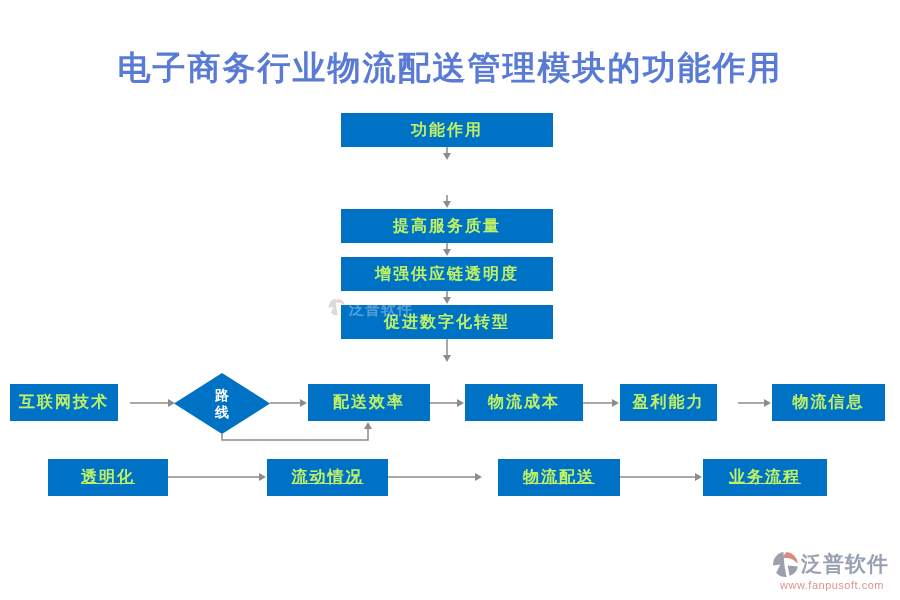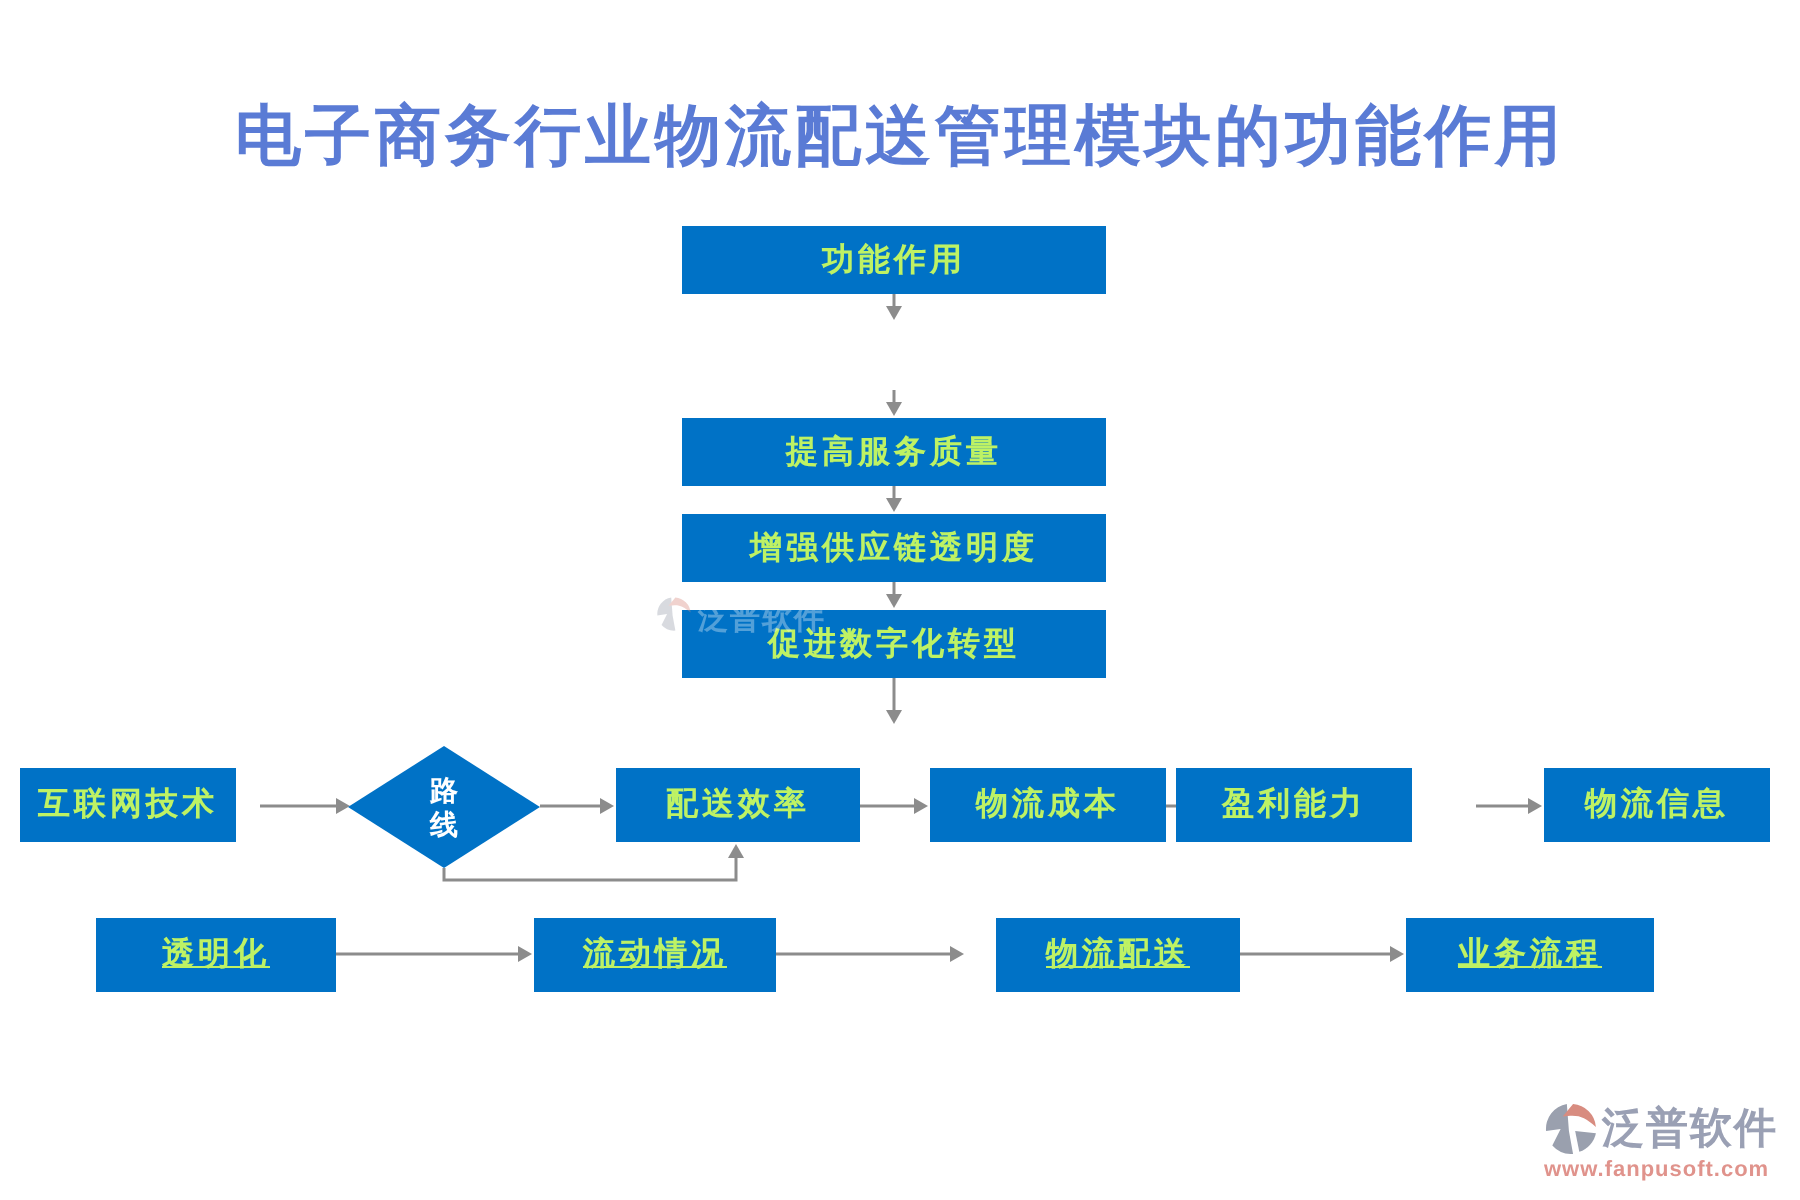"盈利能力" div.node { left: 588px -> 620px; width: 118px -> 97px }
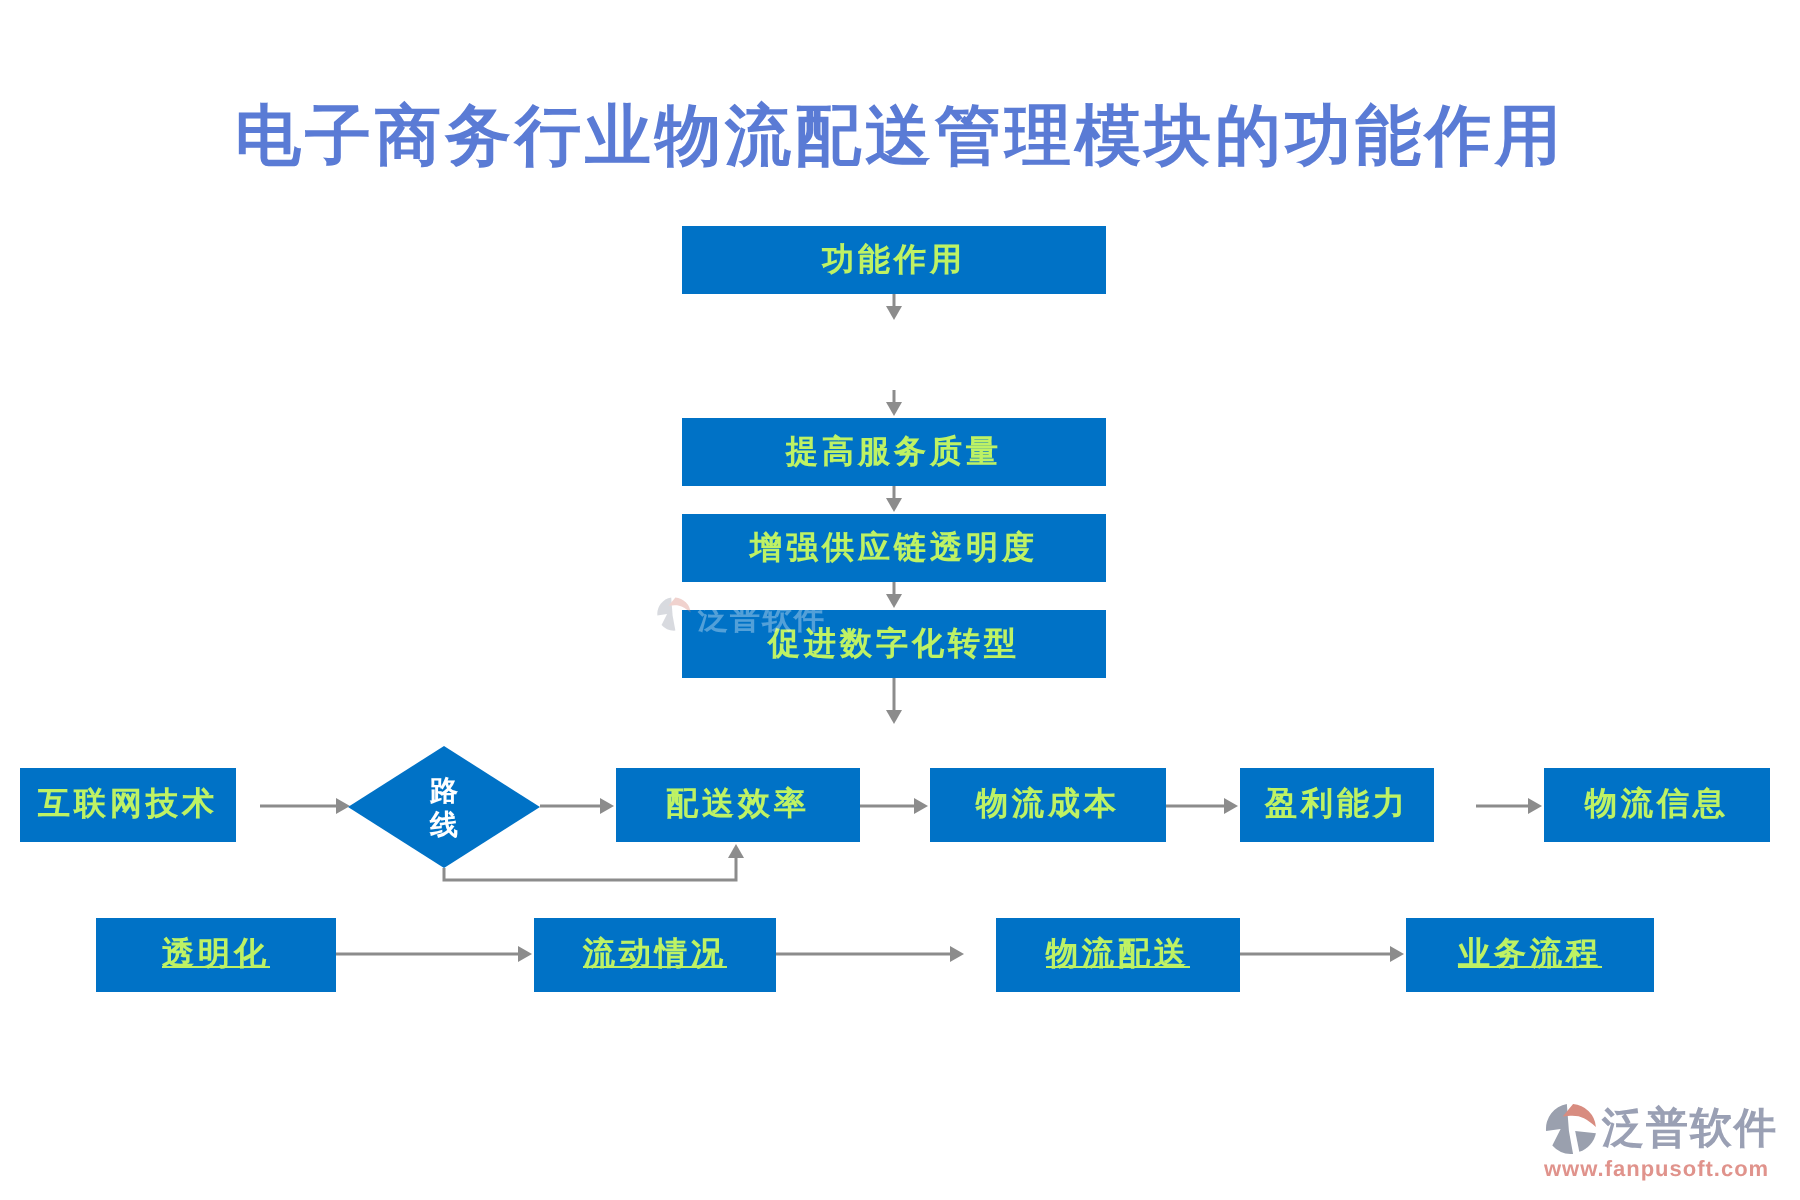"www.fanpusoft.com" .brand-url { font-weight: bold -> none; text-align: none -> center }
